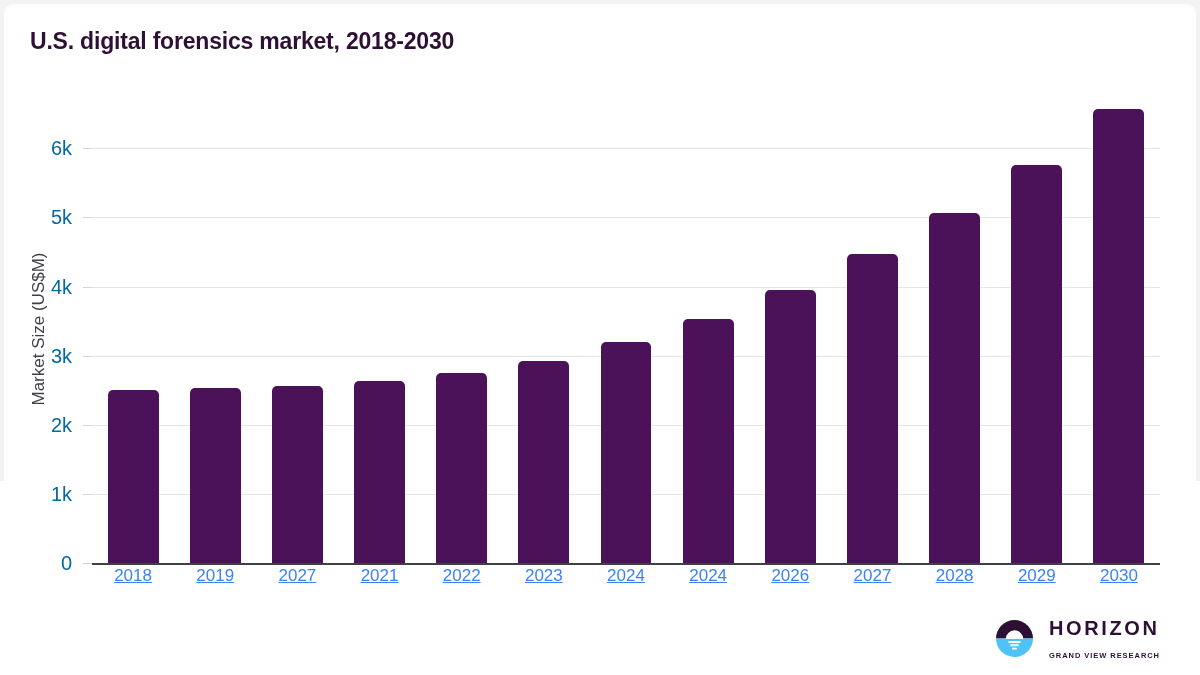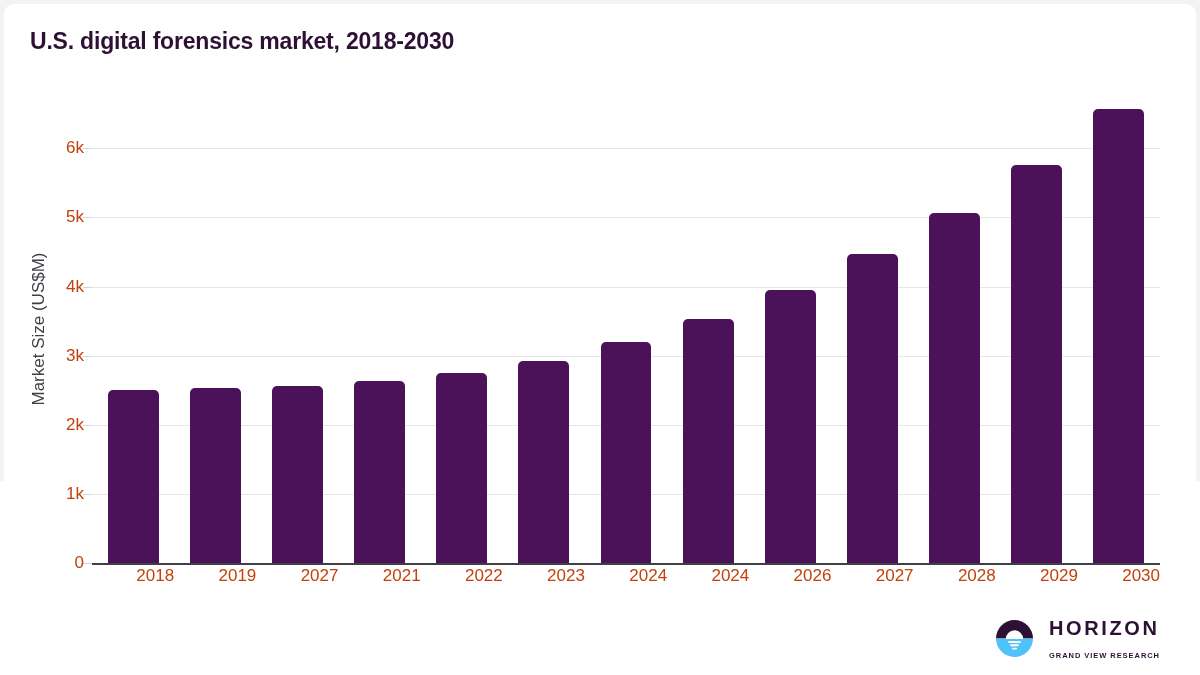"6k" .ytick-label { color: #c2410c -> #0369a1; font-size: 17px -> 20px; margin-right: 8px -> 20px }
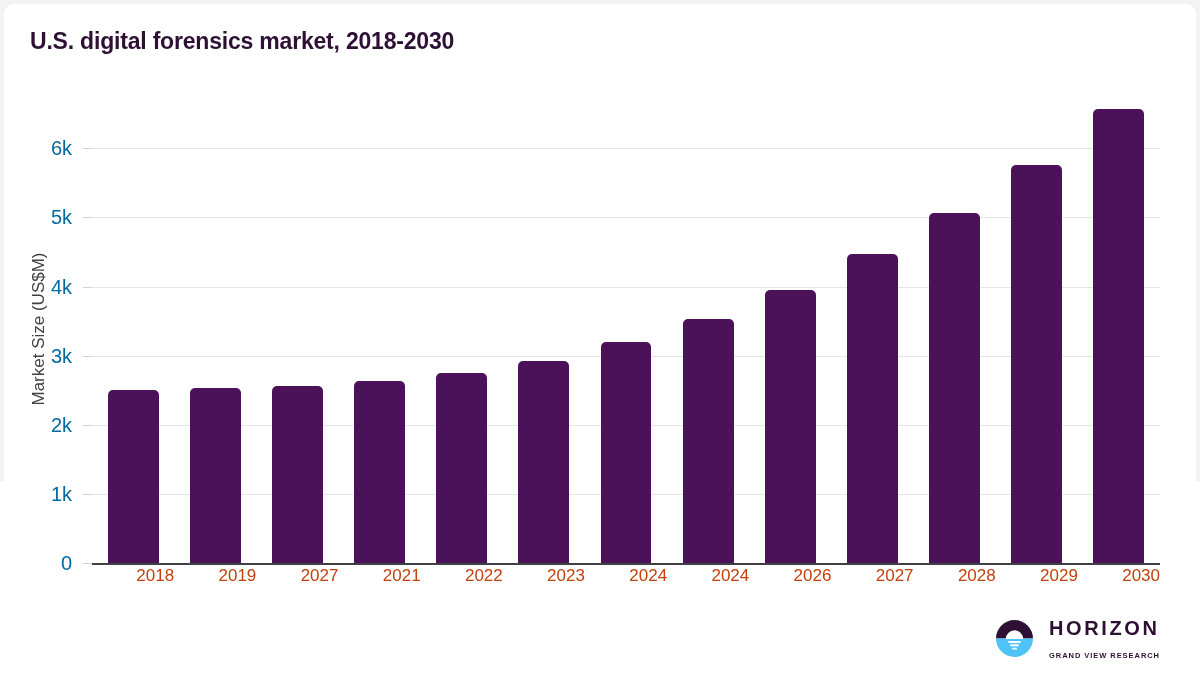"2018" .xlabel { color: #c2410c -> #3b82f6; text-align: right -> center; text-decoration: none -> underline }
